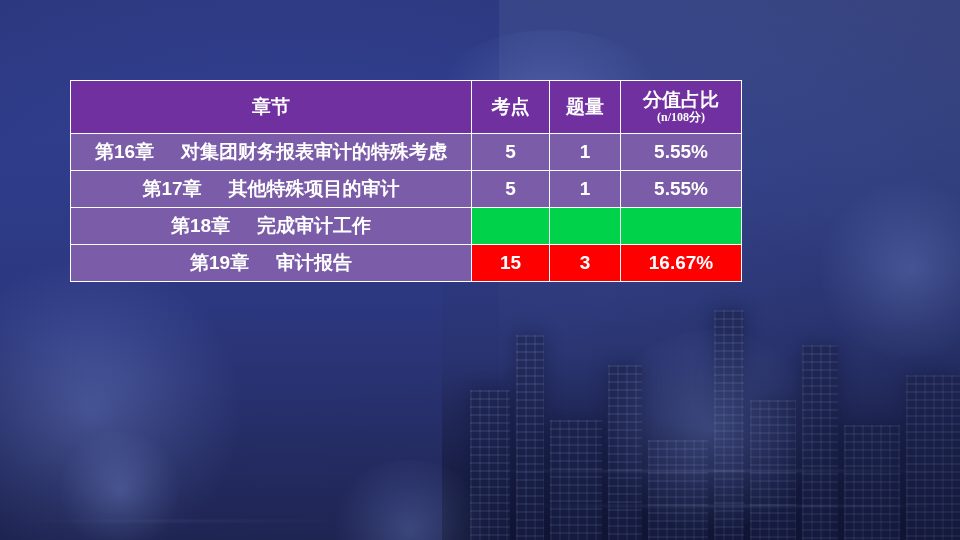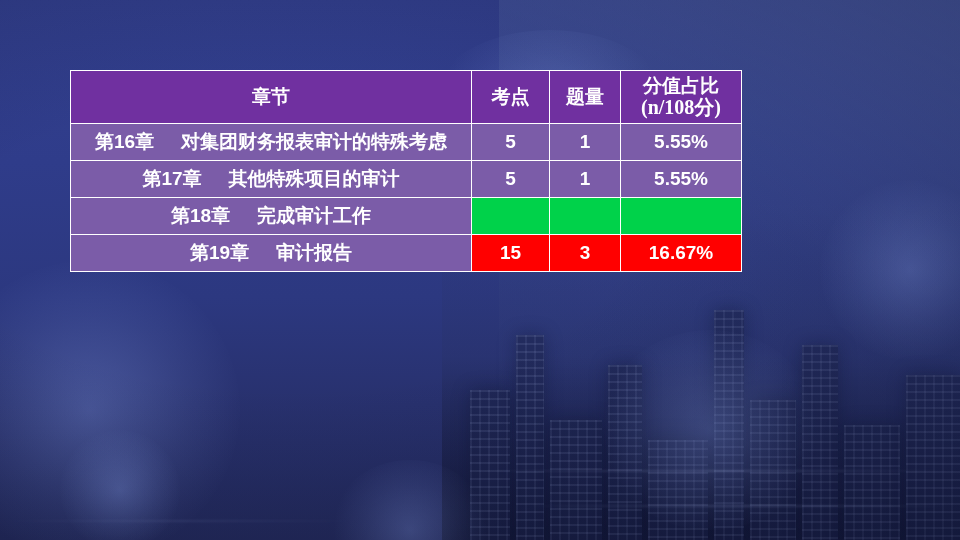"章节" .table-wrap { top: 70px -> 80px }
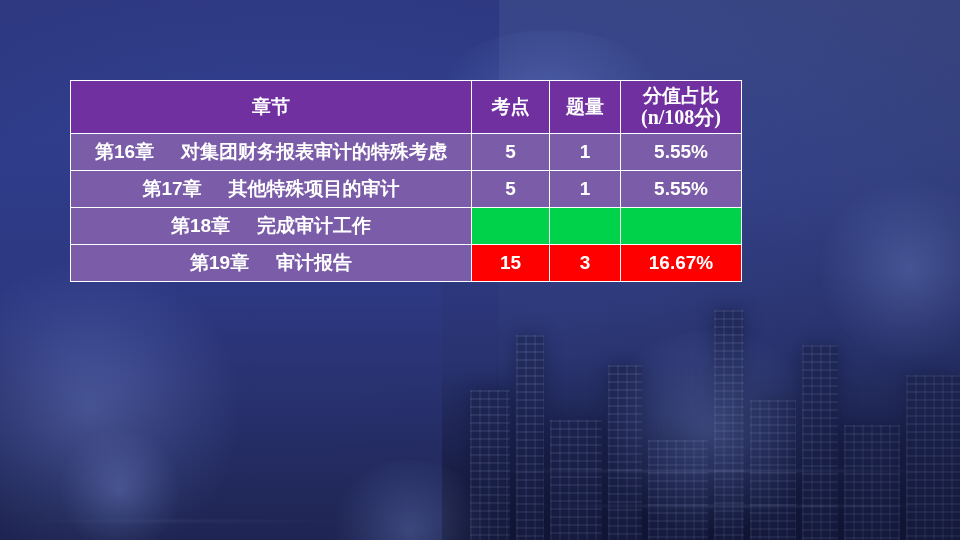"(n/108分)" th.h-ratio .l2 { font-size: 20px -> 12px }
